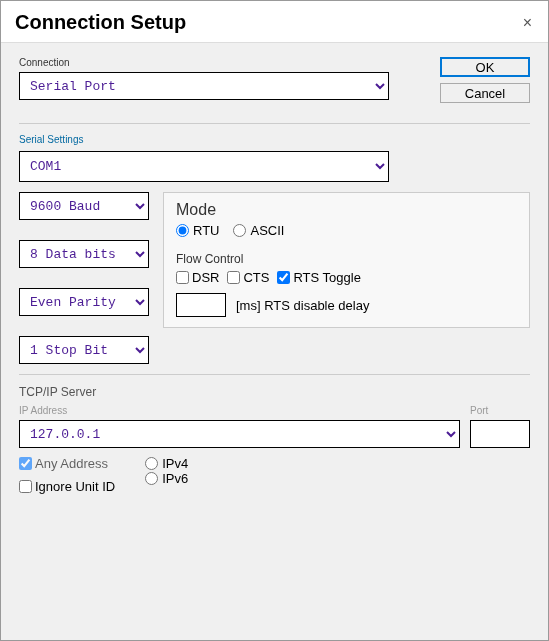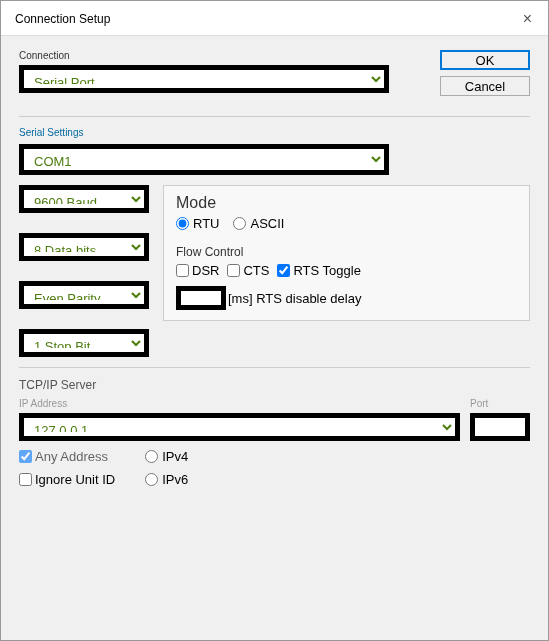"Connection Setup" .title-bar-text { font-size: 12px -> 20px; font-weight: 400 -> 700 }
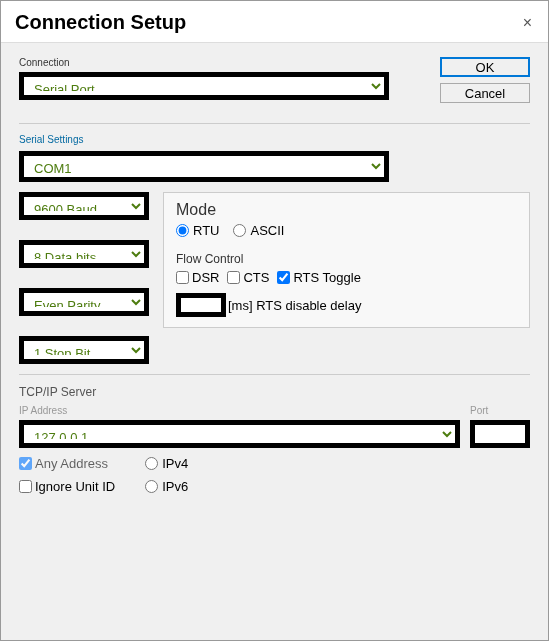"Serial Port" select, input[type="text"] { border: 5px solid #000000 -> 1px solid #000000; color: #4d7c0f -> #4c1d95; font-family: Liberation Sans, sans-serif -> Liberation Mono, monospace }
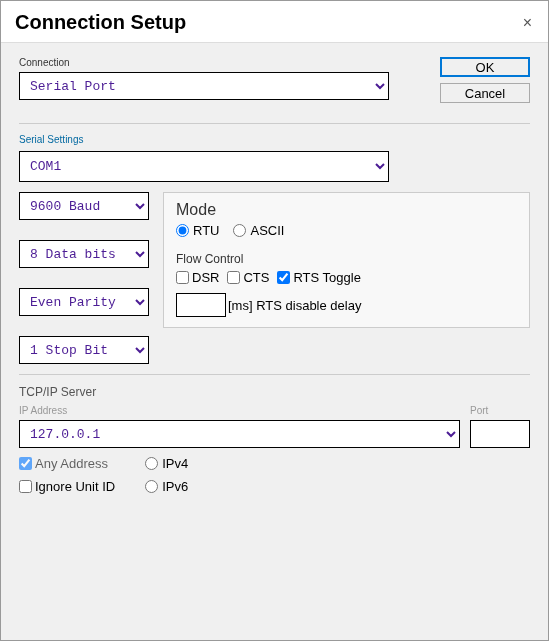"[ms] RTS disable delay" .rts-row { gap: 2px -> 10px }
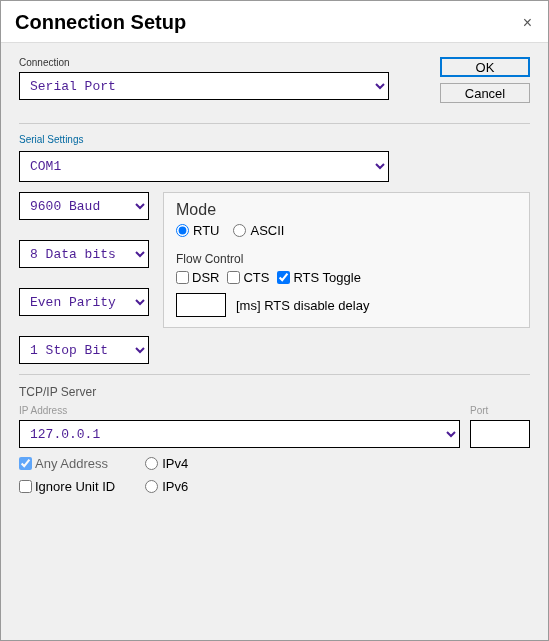"IPv4" .tcp-radios { gap: 8px -> 0 }
